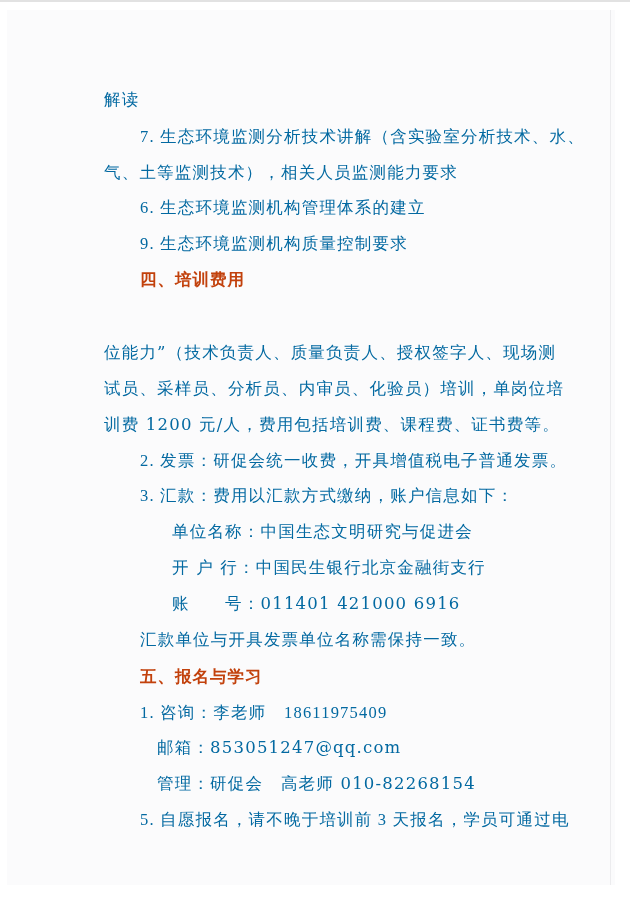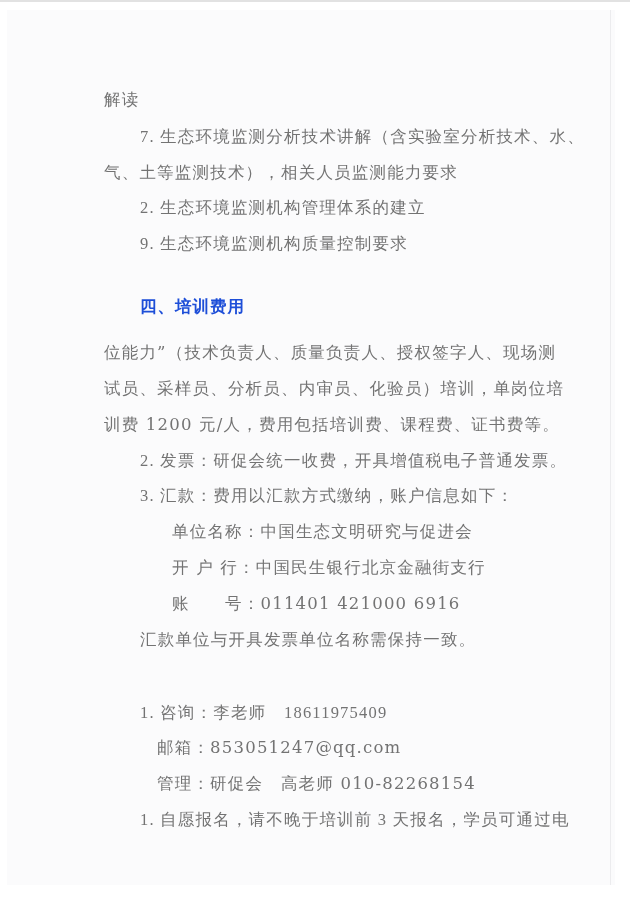"解读" .line { color: #737373 -> #0369a1 }
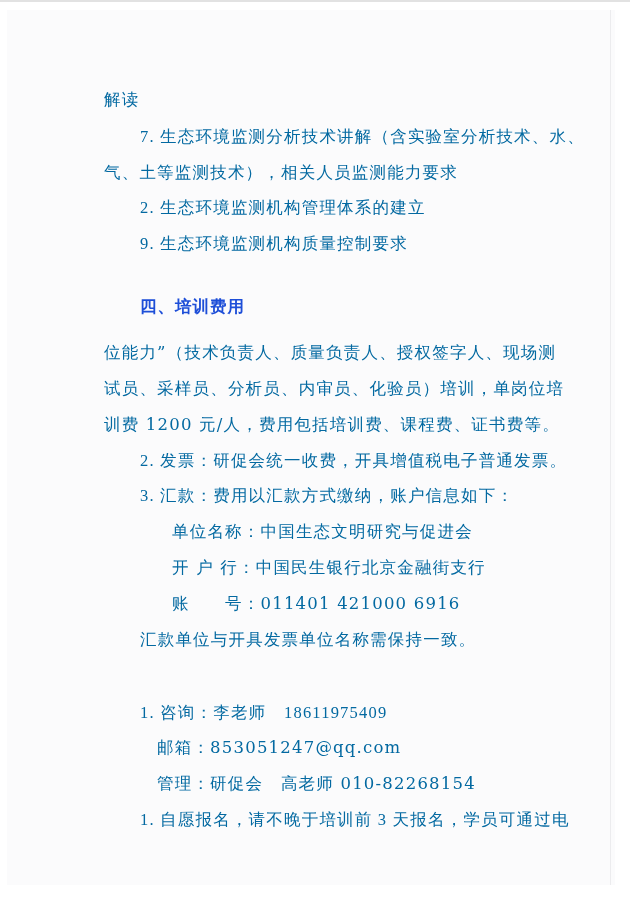"2. 生态环境监测机构管理体系的建立" div.line { text: 2 -> 6 }
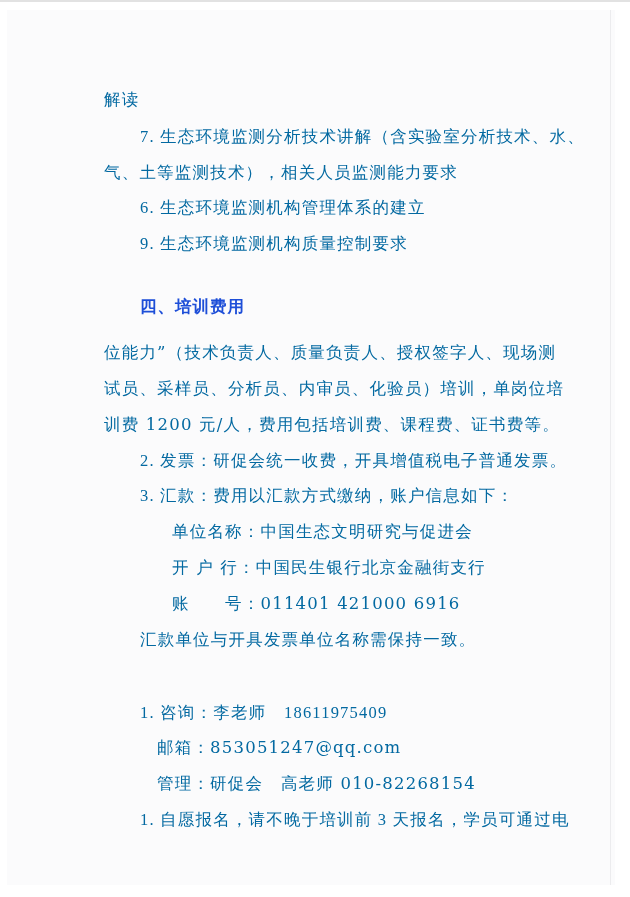"四、培训费用" .heading { color: #1d4ed8 -> #c2410c; margin-top: 27px -> none }
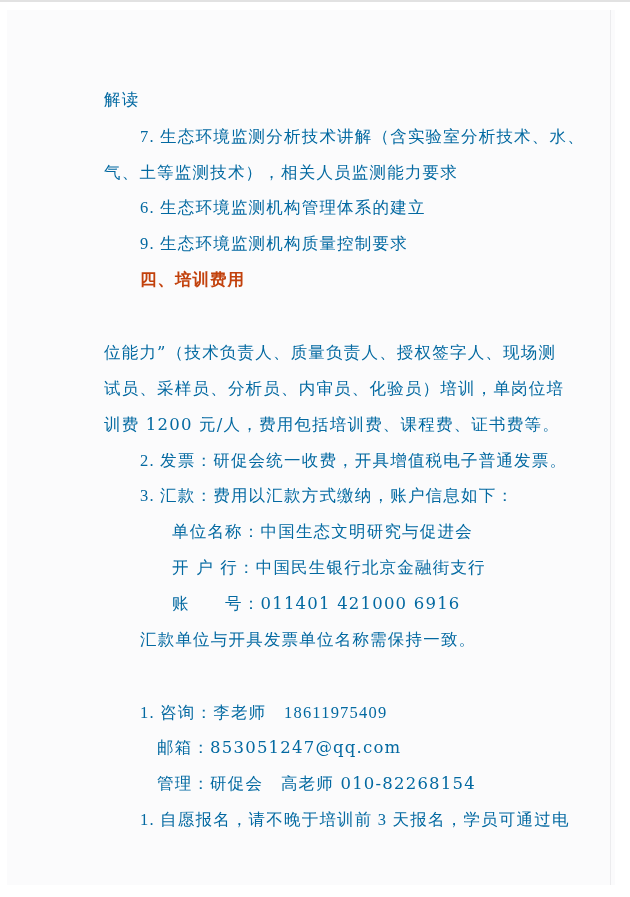"五、报名与学习" div.line { html: none -> <div>五、报名与学习</div> }
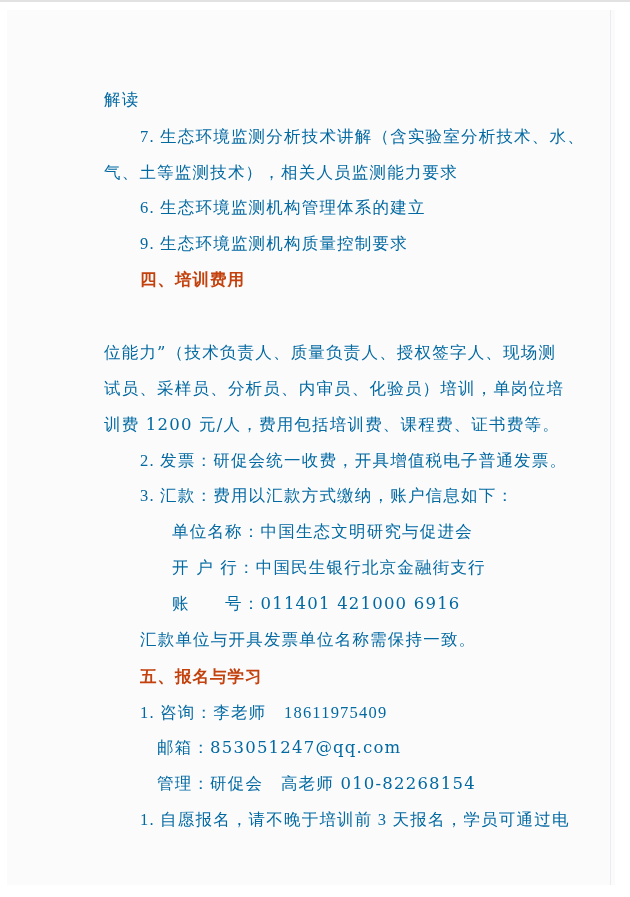"1. 自愿报名，请不晚于培训前 3 天报名，学员可通过电" div.line { text: 1 -> 5 }
